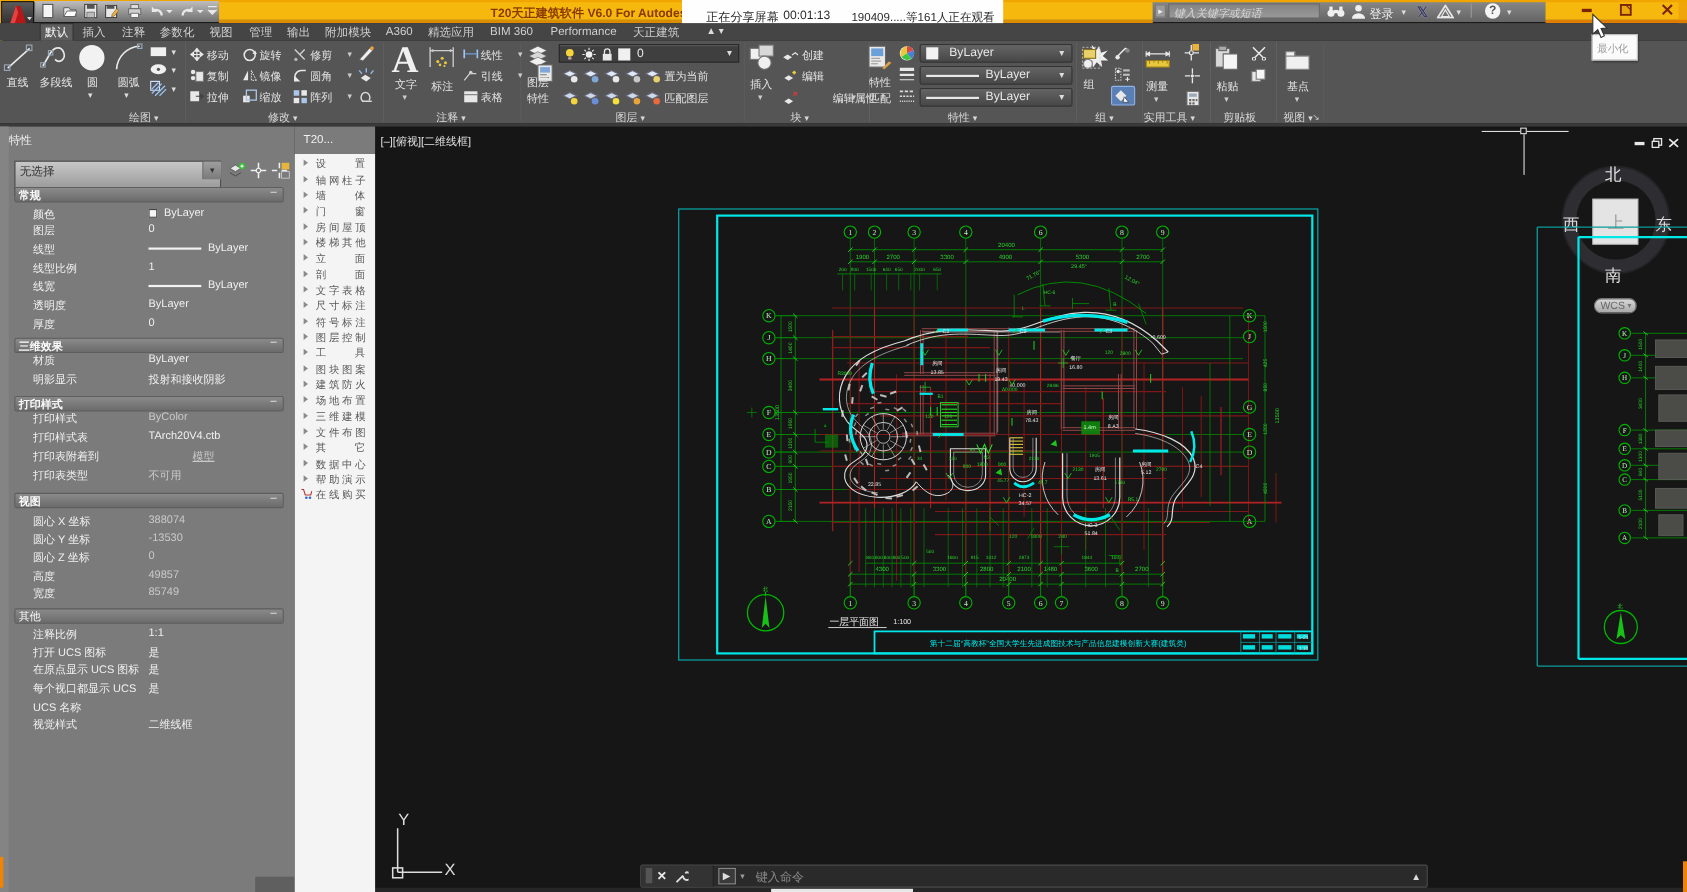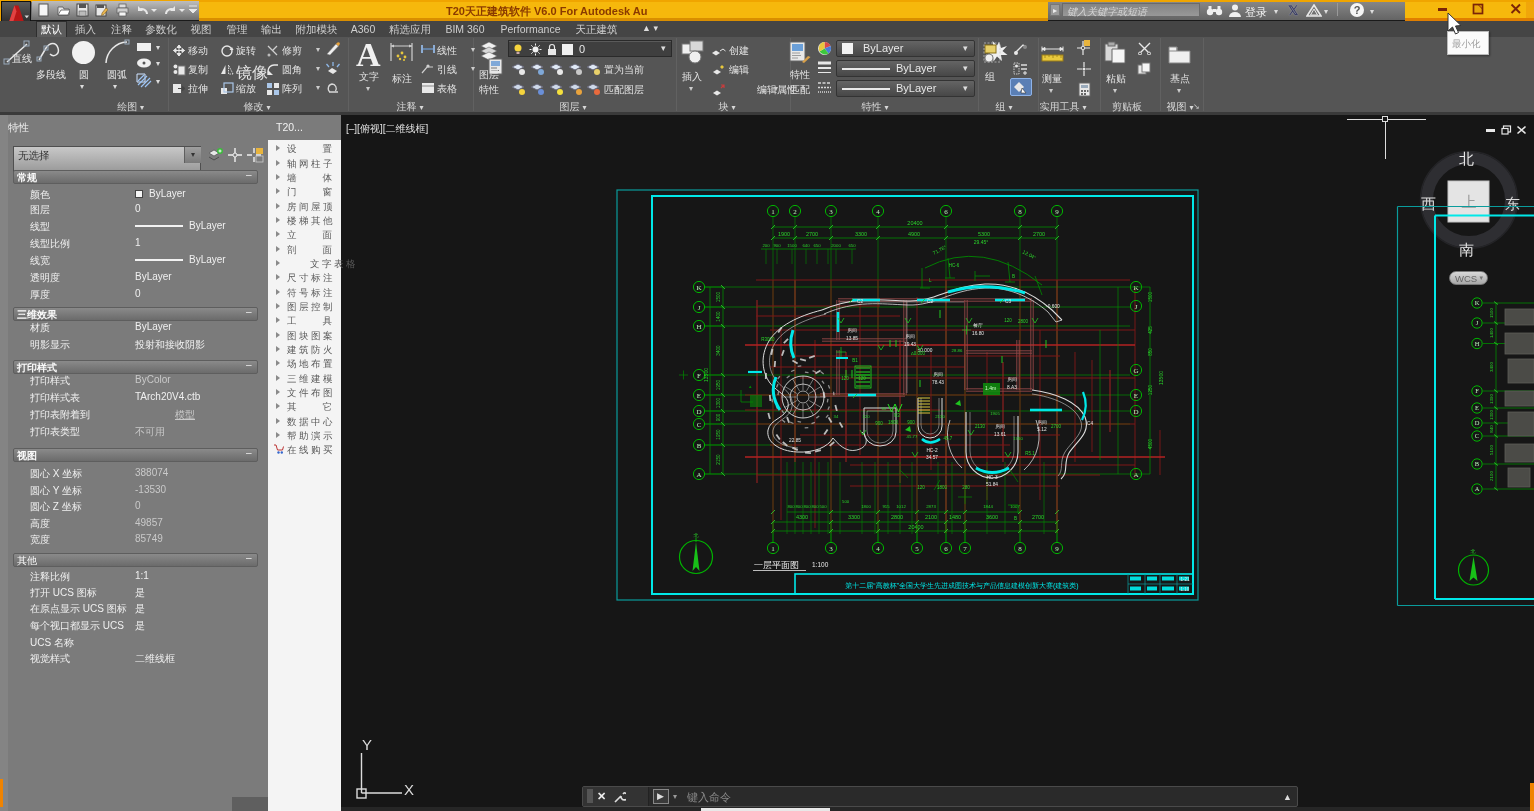"正在分享屏幕" div.abs { html: none -> <div> <span>正在分享屏幕</span> <span>00:01:13</span> <span>190409.....等161人正在观看</span> </div> }
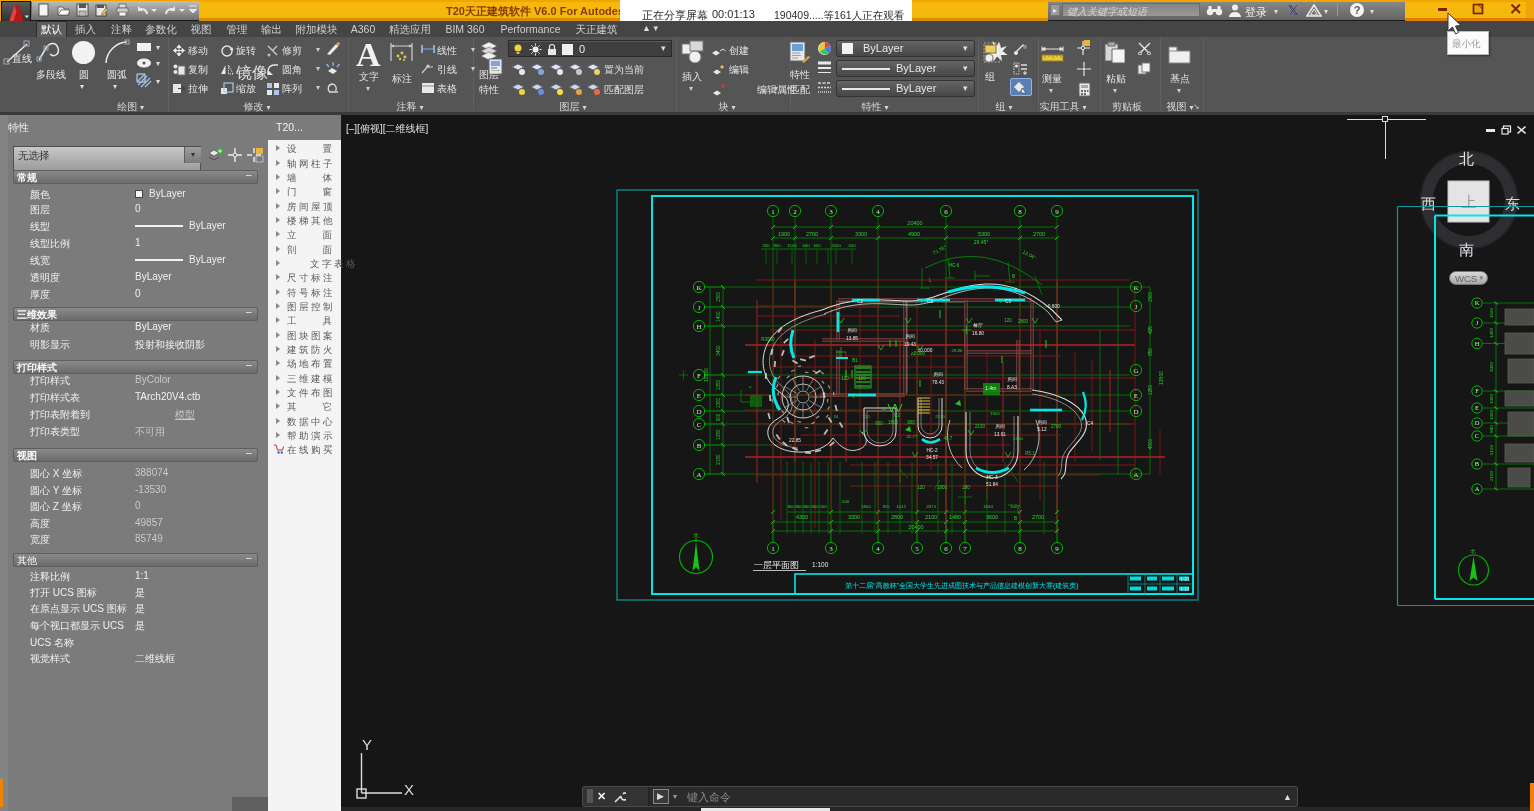"直线" div.abs { text-align: right -> center; top: 52px -> 68px }
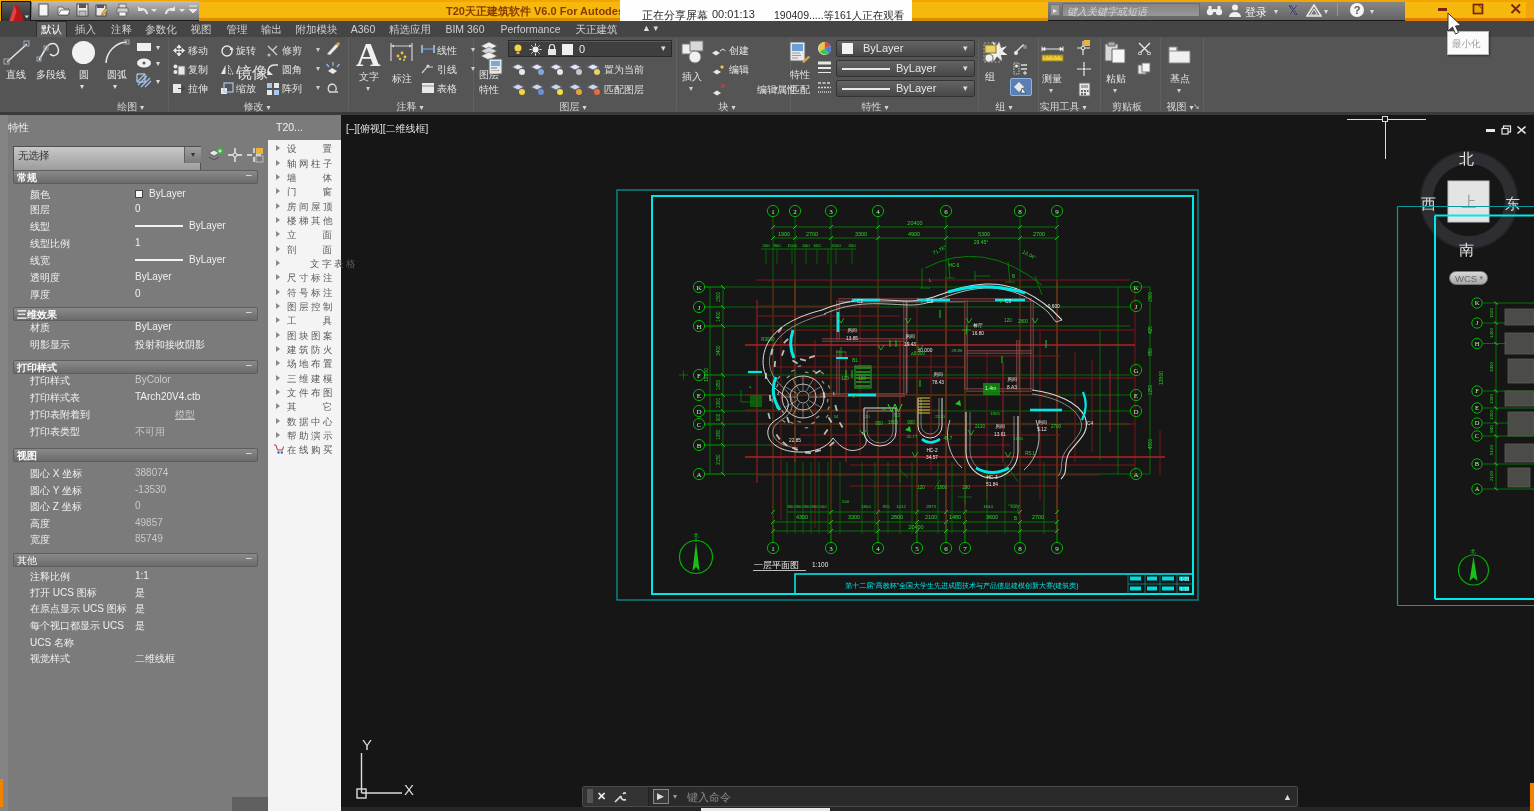"镜像" div.abs { font-size: 16px -> 10px }
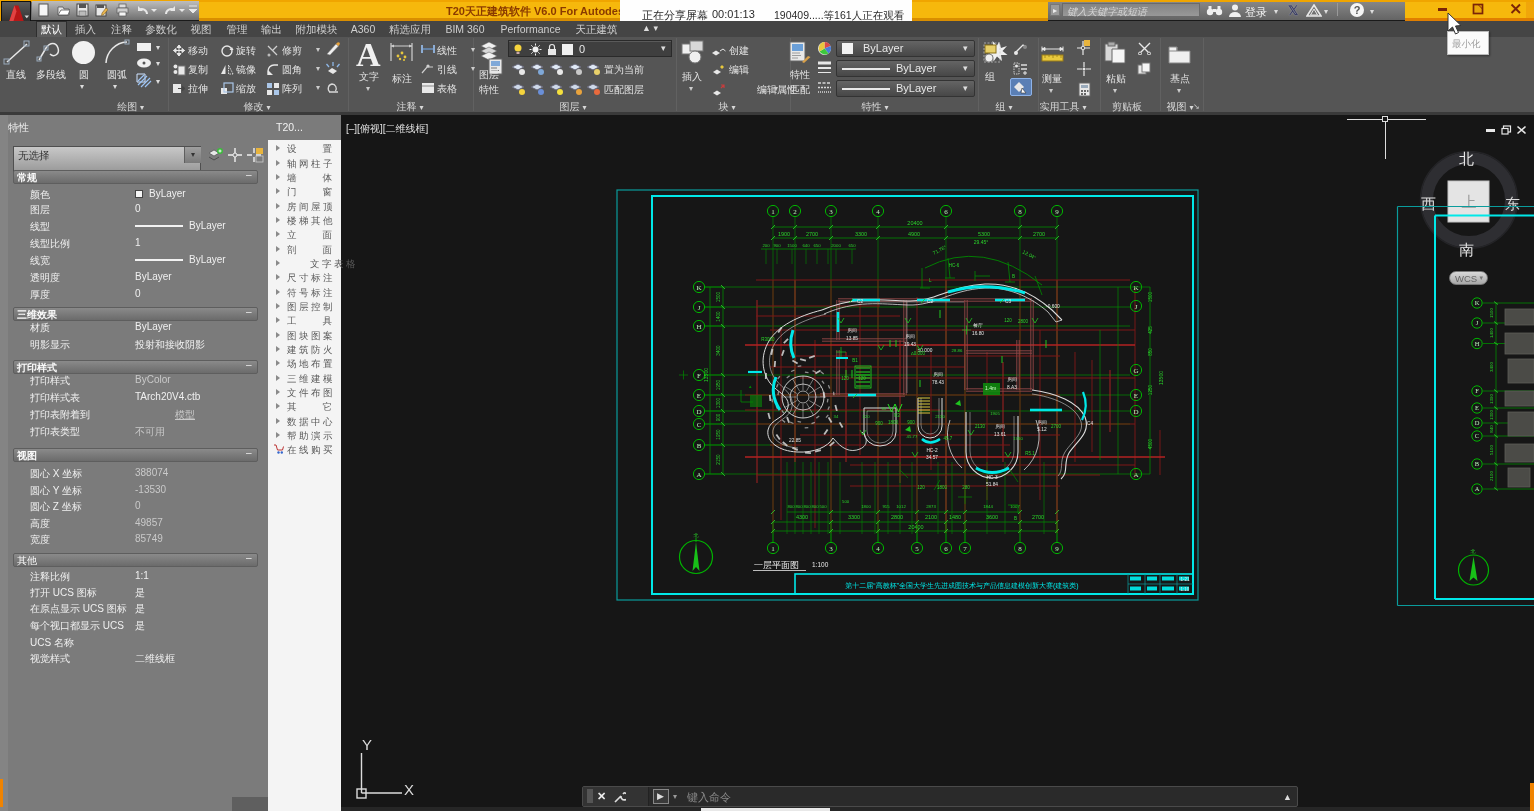"文字表格" span { margin-left: 23px -> none }
